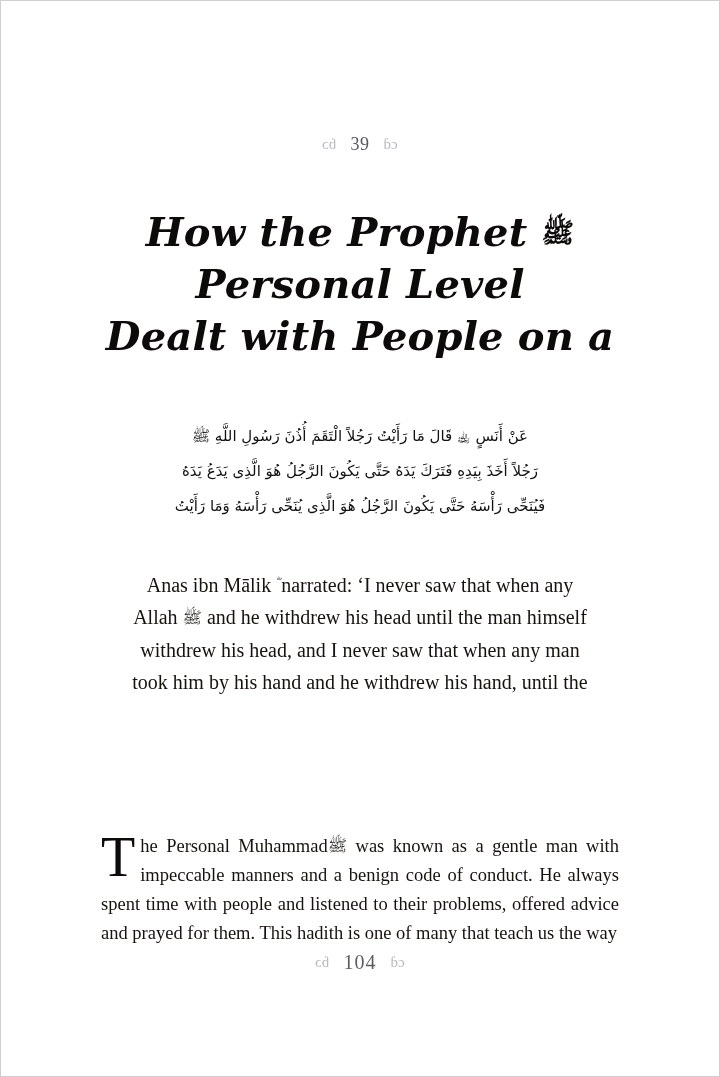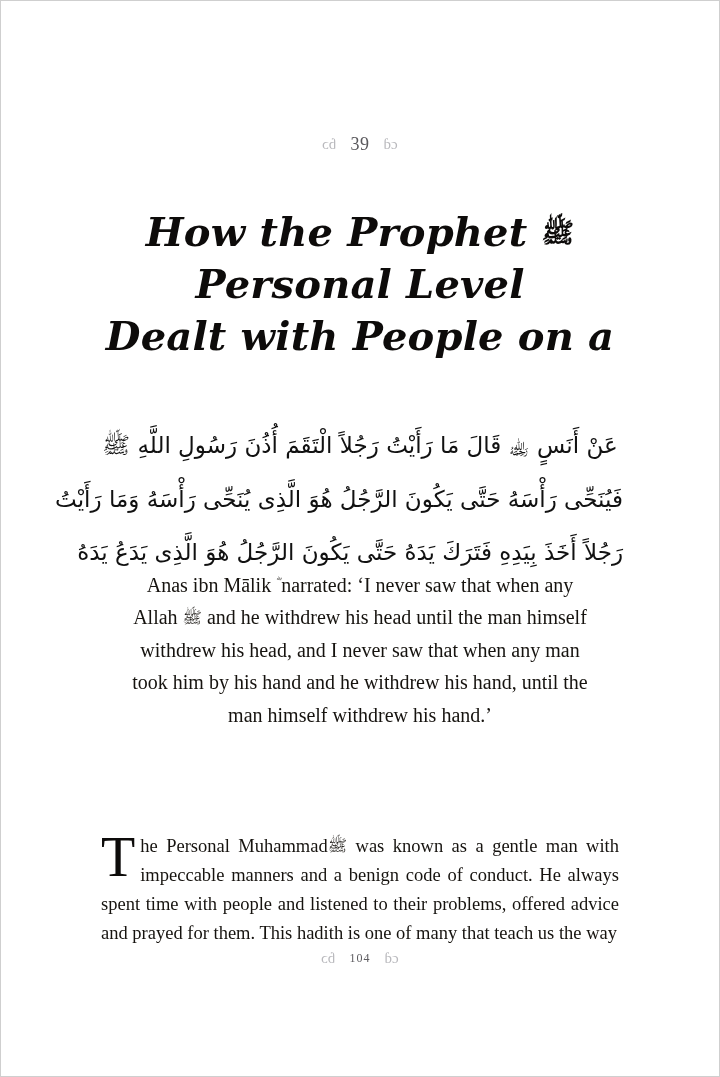"عَنْ أَنَسٍ ﵀ قَالَ مَا" .arabic-block { font-size: 23px -> 15px }
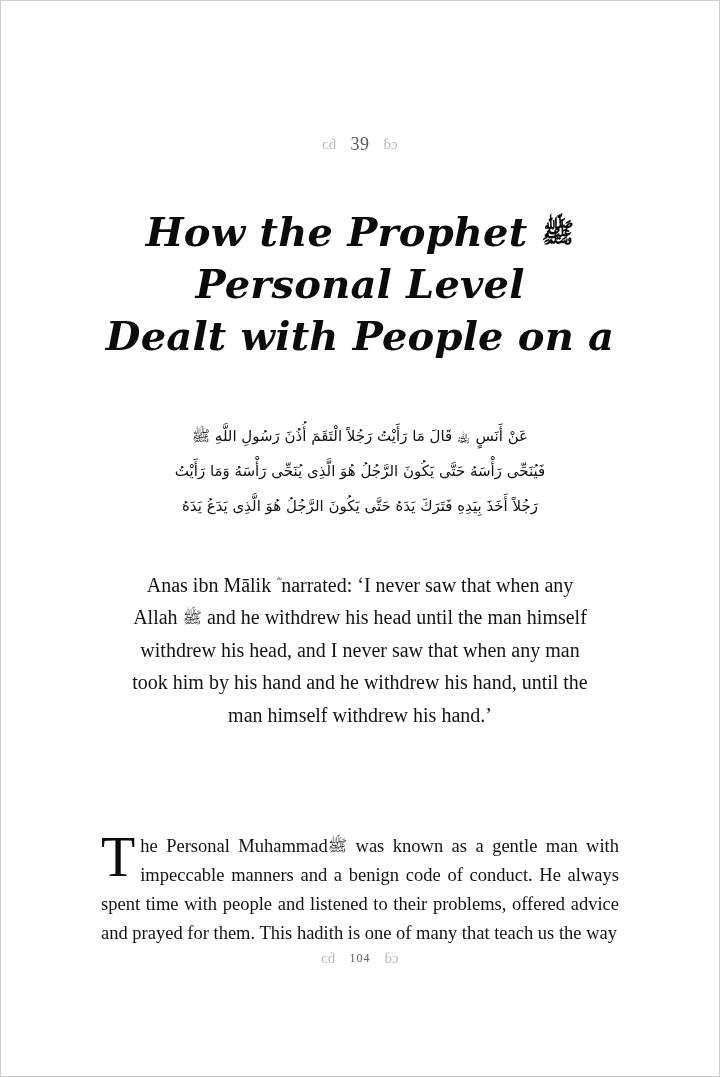"فَيُنَحِّى رَأْسَهُ حَتَّى يَكُونَ" span.ar-line { order: before "رَجُلاً أَخَذَ بِيَدِهِ فَتَرَكَ يَدَهُ" -> after "رَجُلاً أَخَذَ بِيَدِهِ فَتَرَكَ يَدَهُ" }
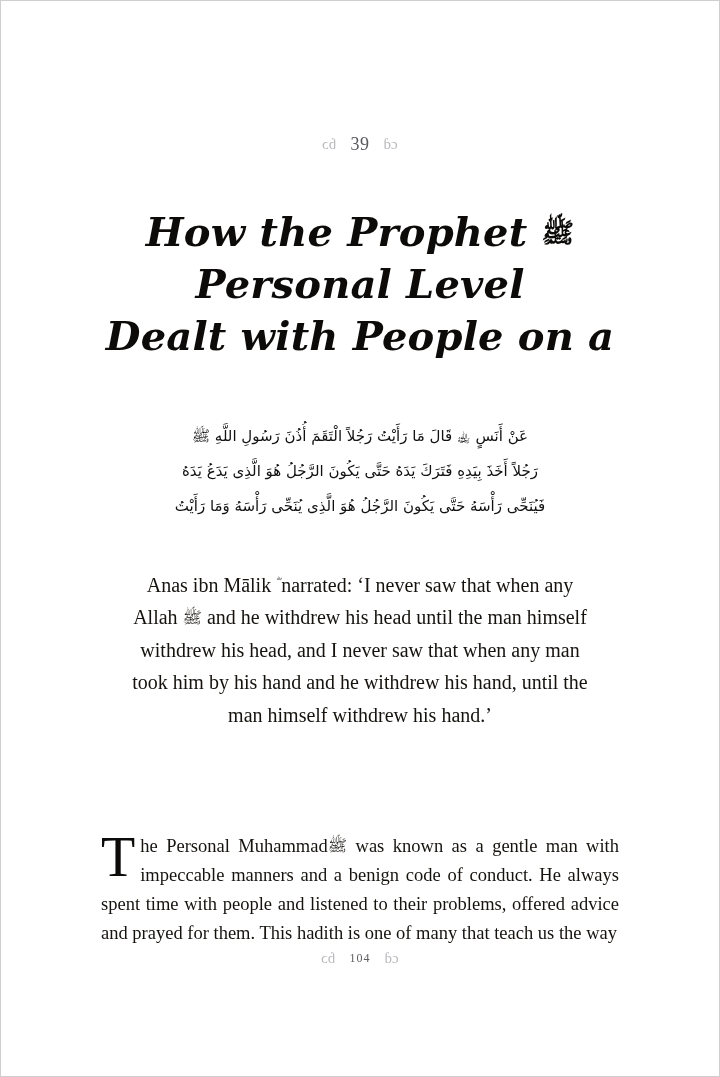"man himself withdrew his hand.’" span.tr-line { html: <span>man himself withdrew his hand.’</span> -> none }
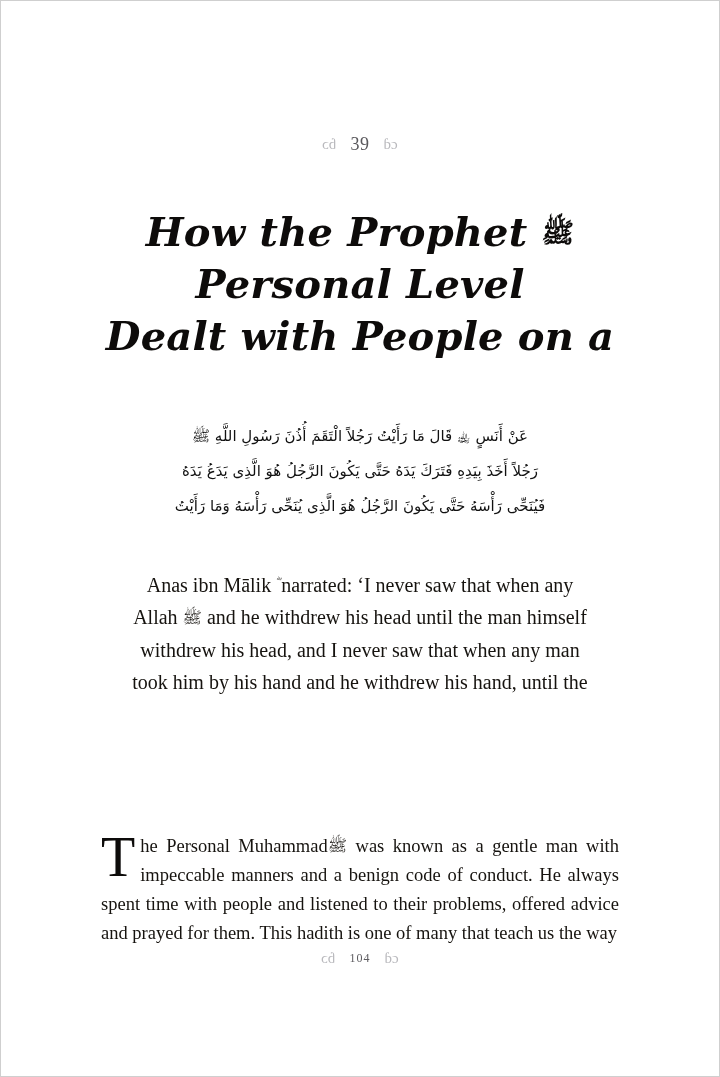"104" .folio { font-size: 12px -> 20px }
